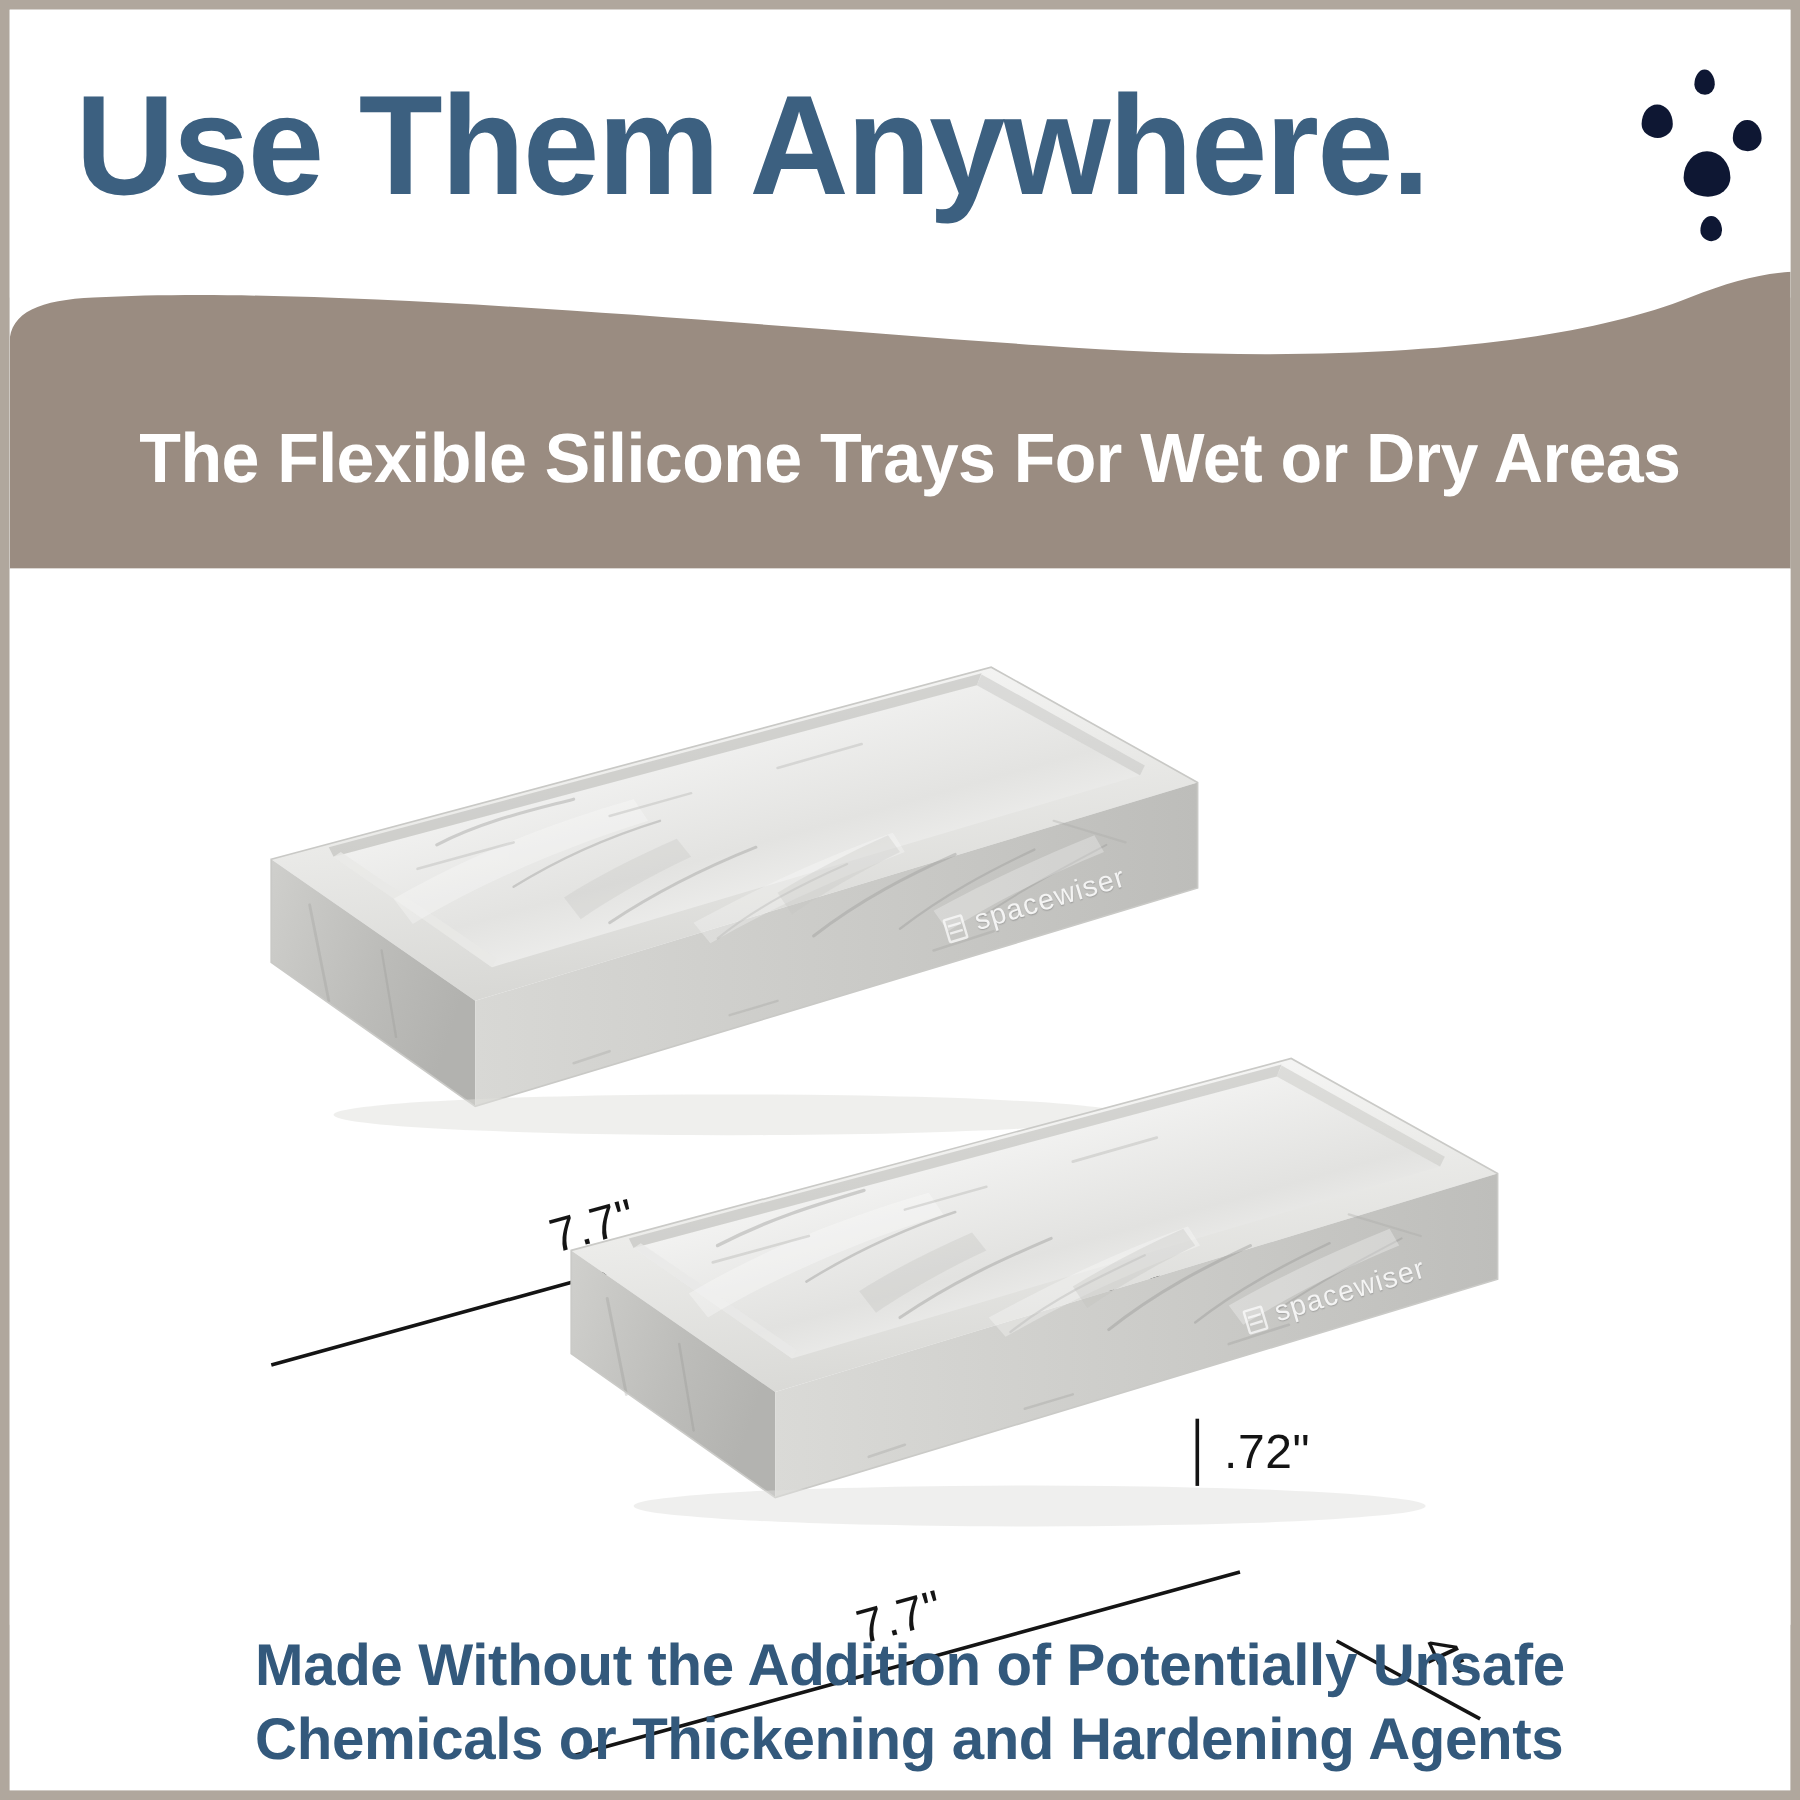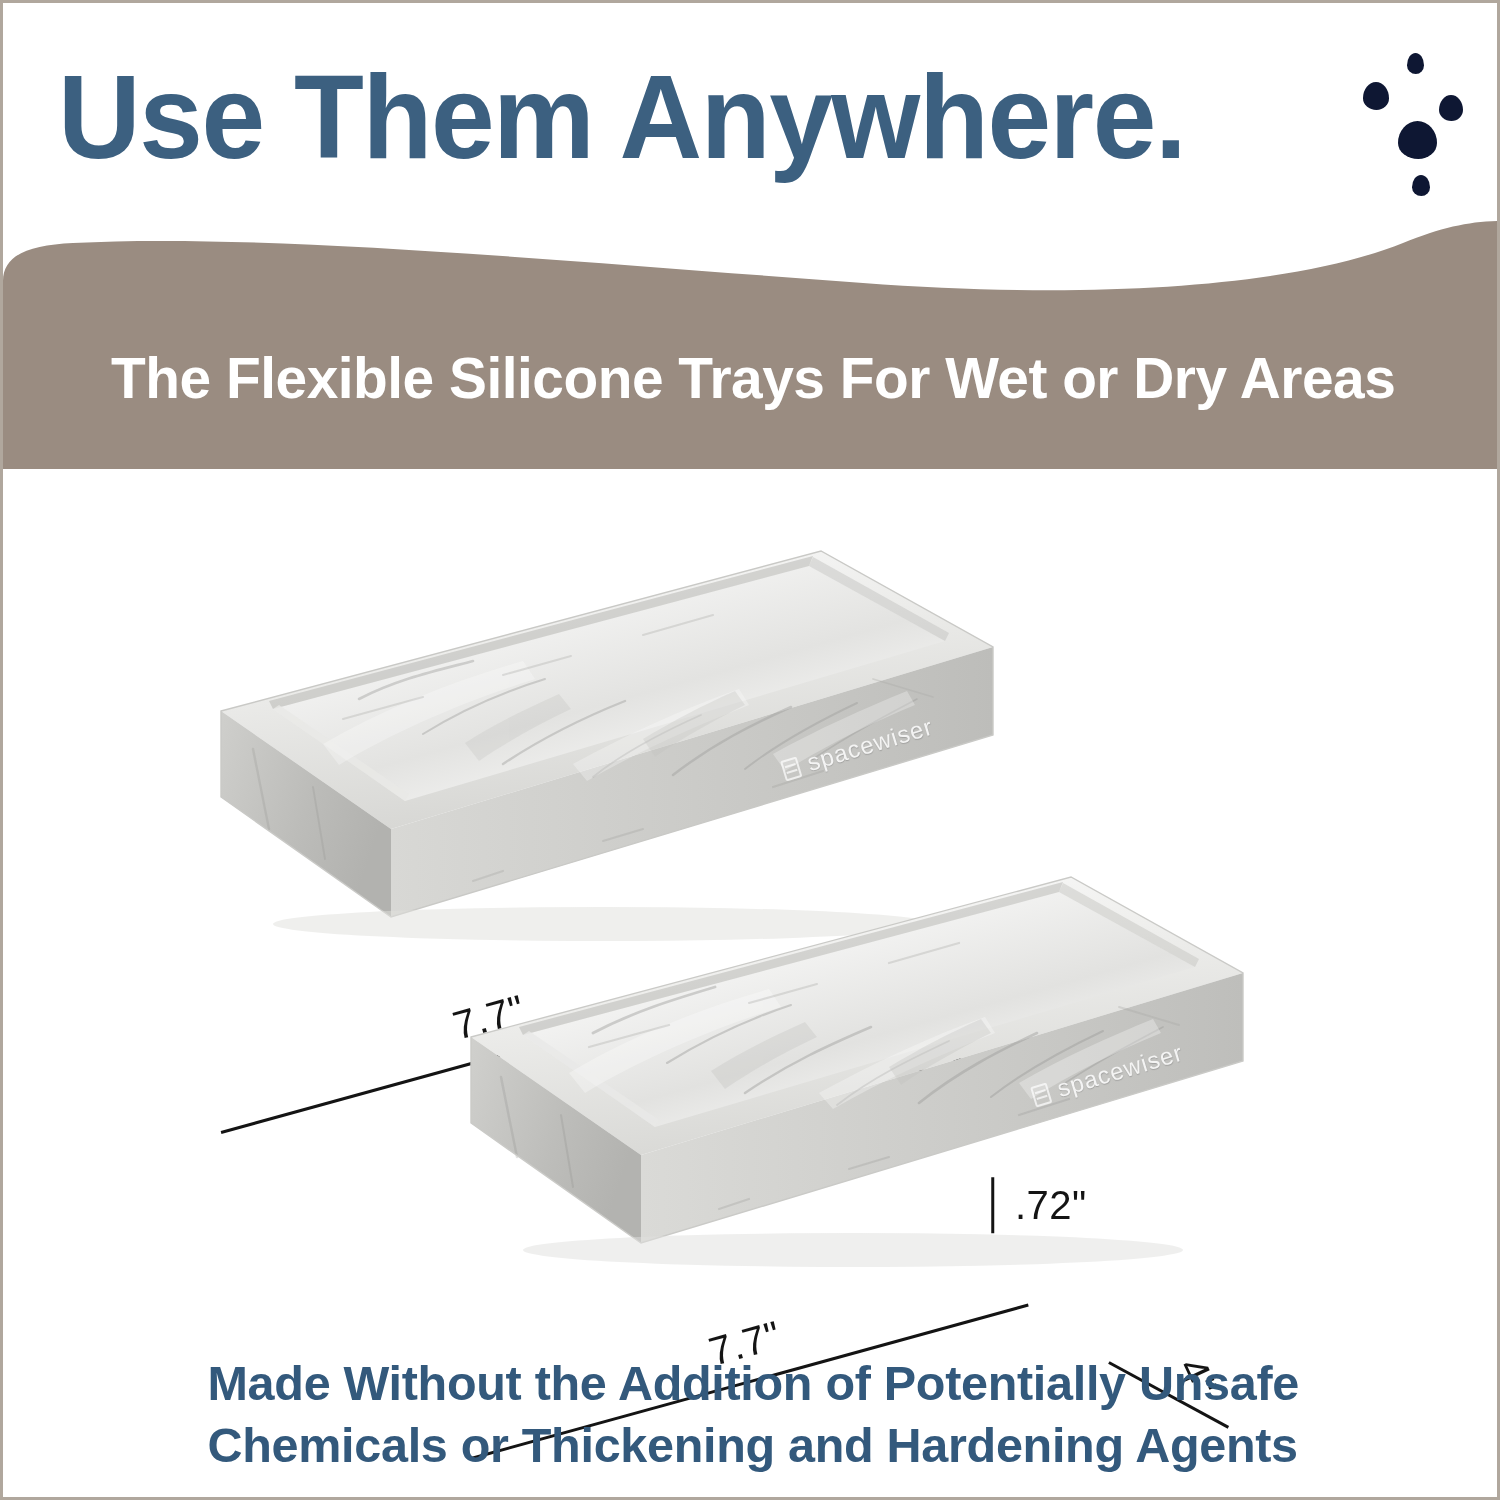"Use Them Anywhere." #page { border: 3px solid #0f172a -> 8px solid #0f172a }
